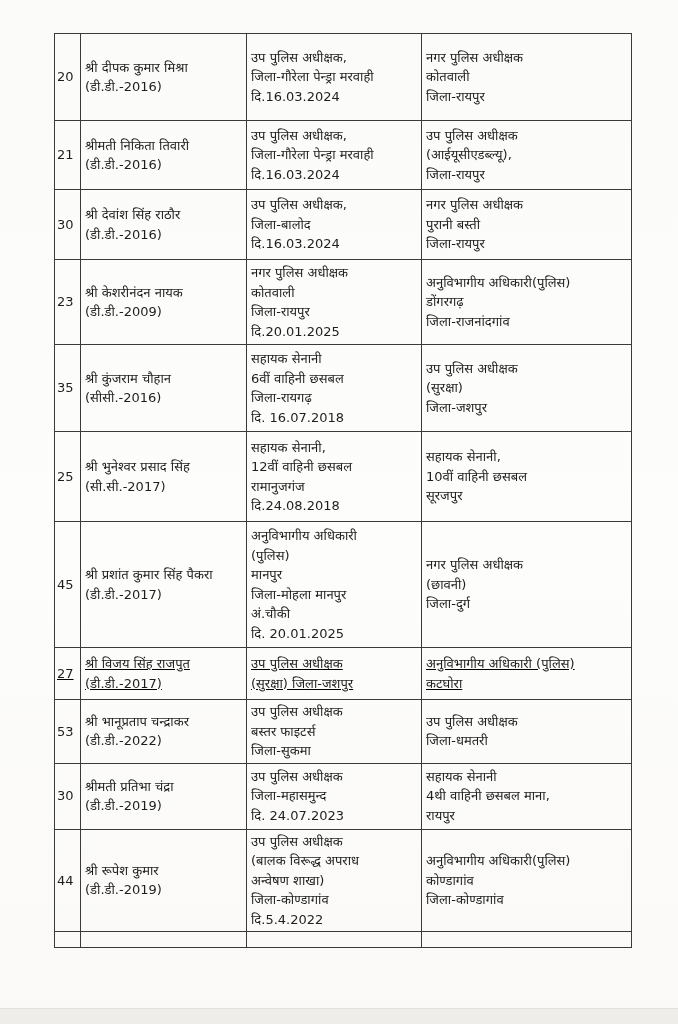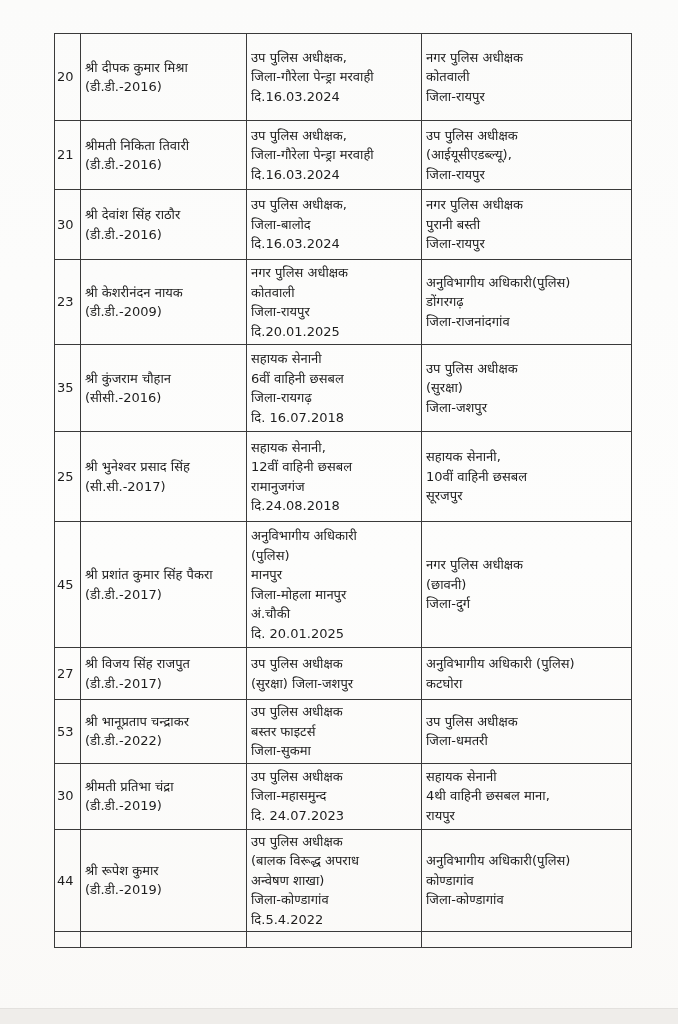"27" tbody tr:nth-child(8) { text-decoration: none -> underline }
